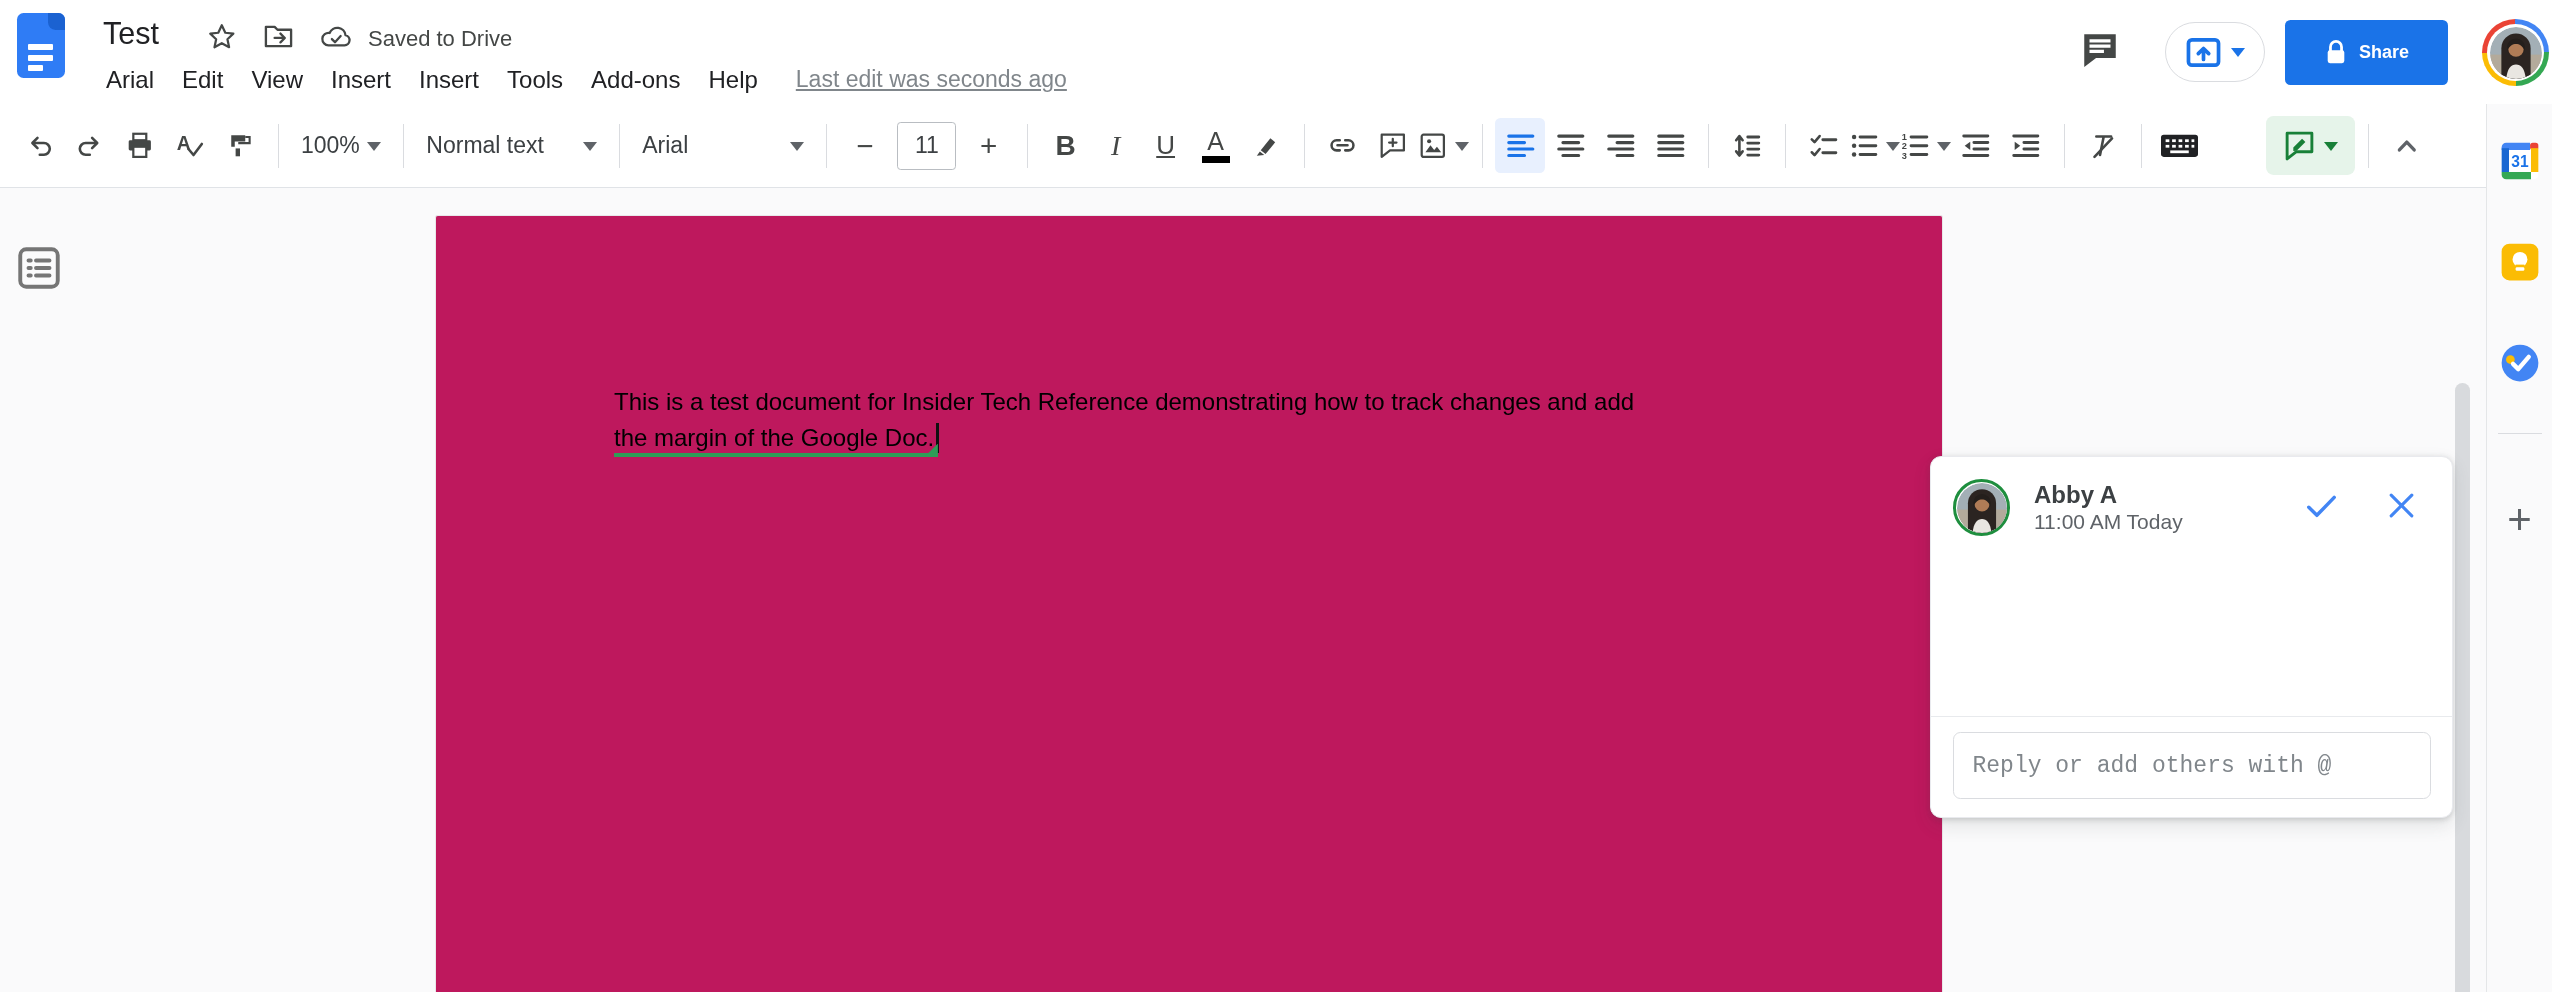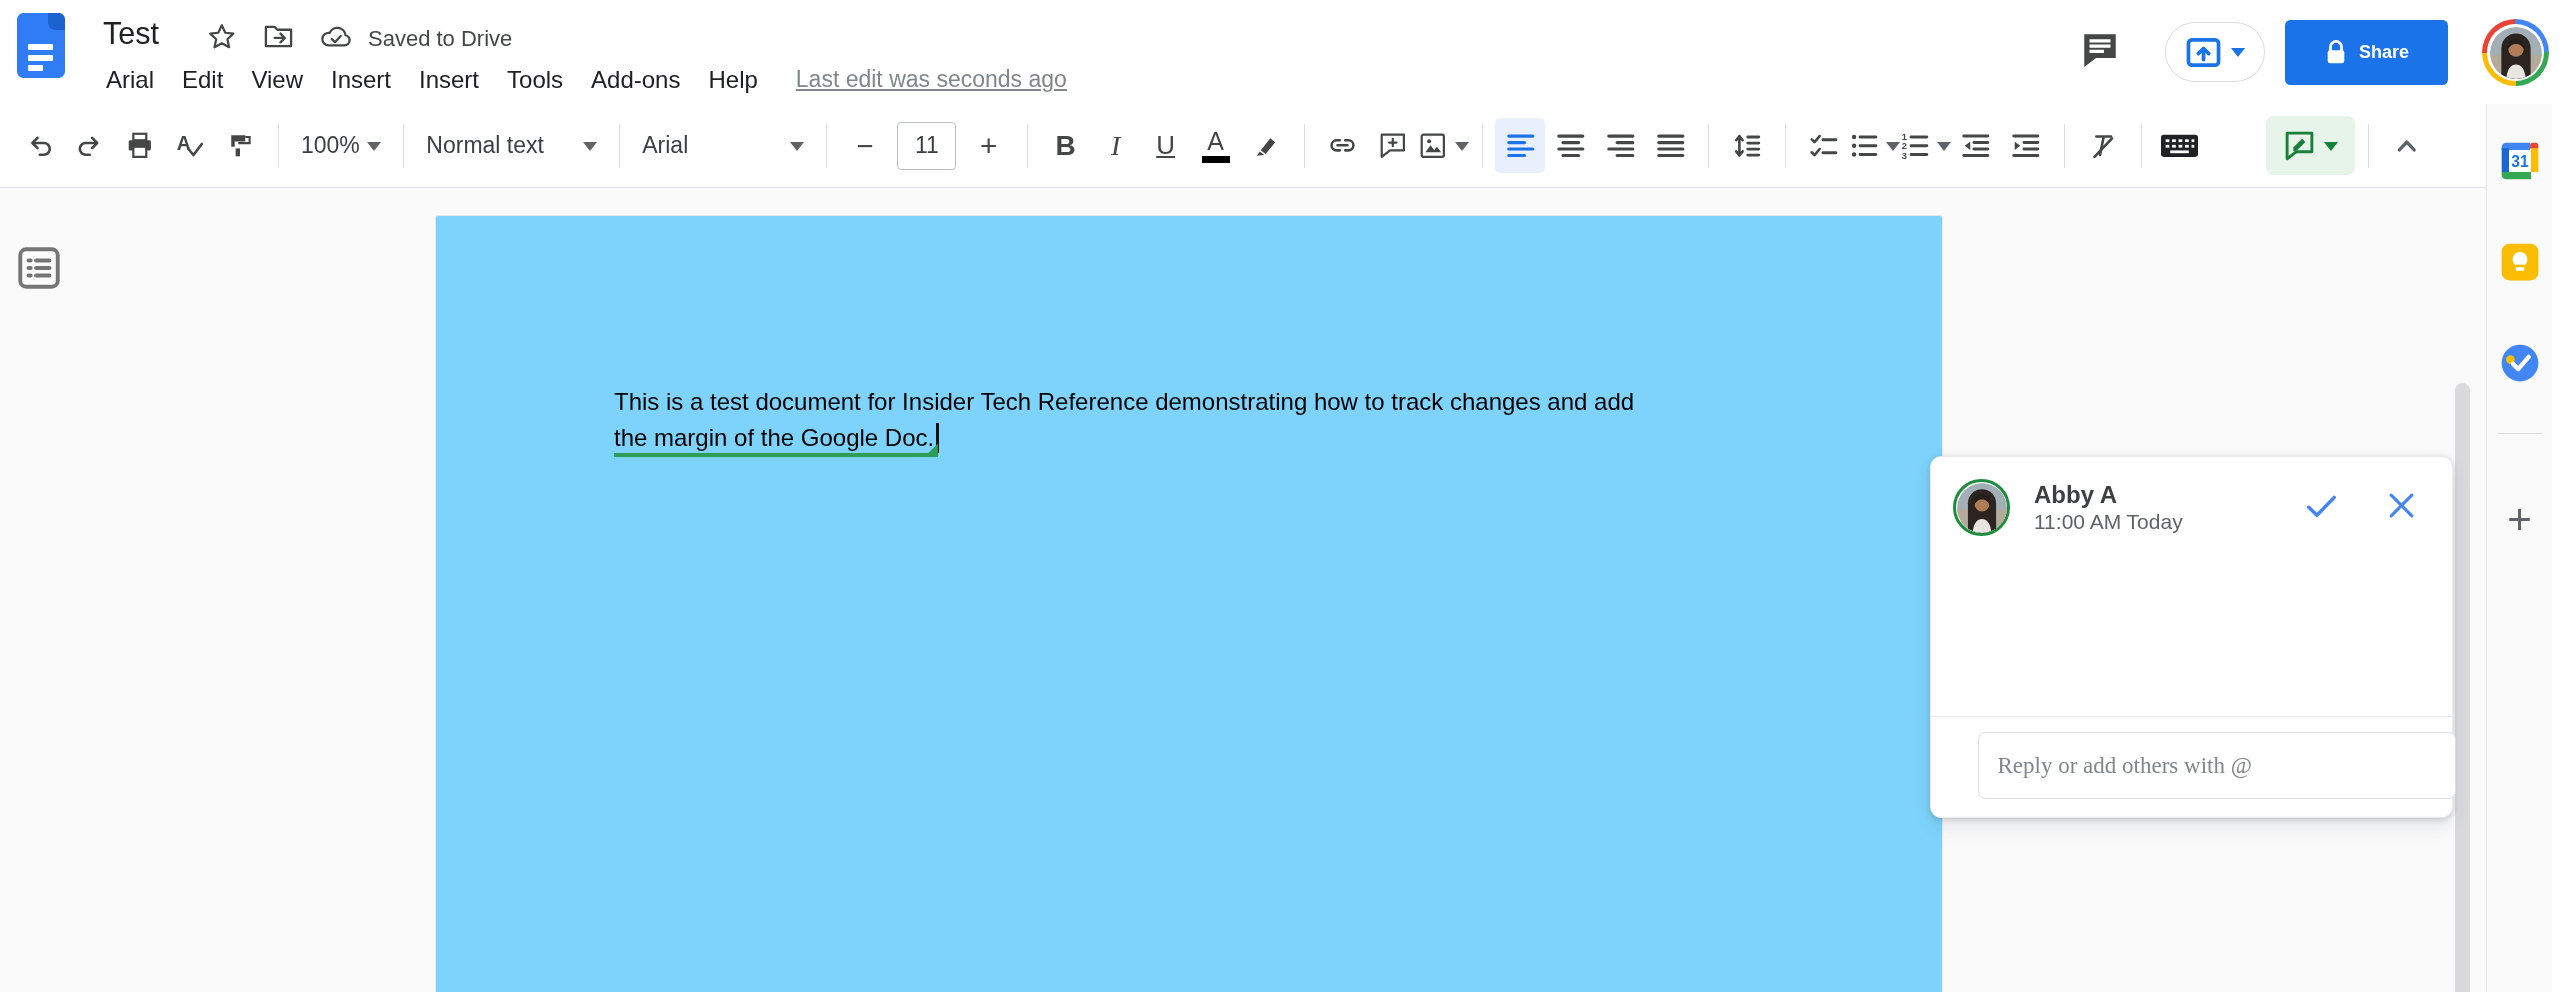"This is a test document" #page { background: #7dd3fc -> #be185d }
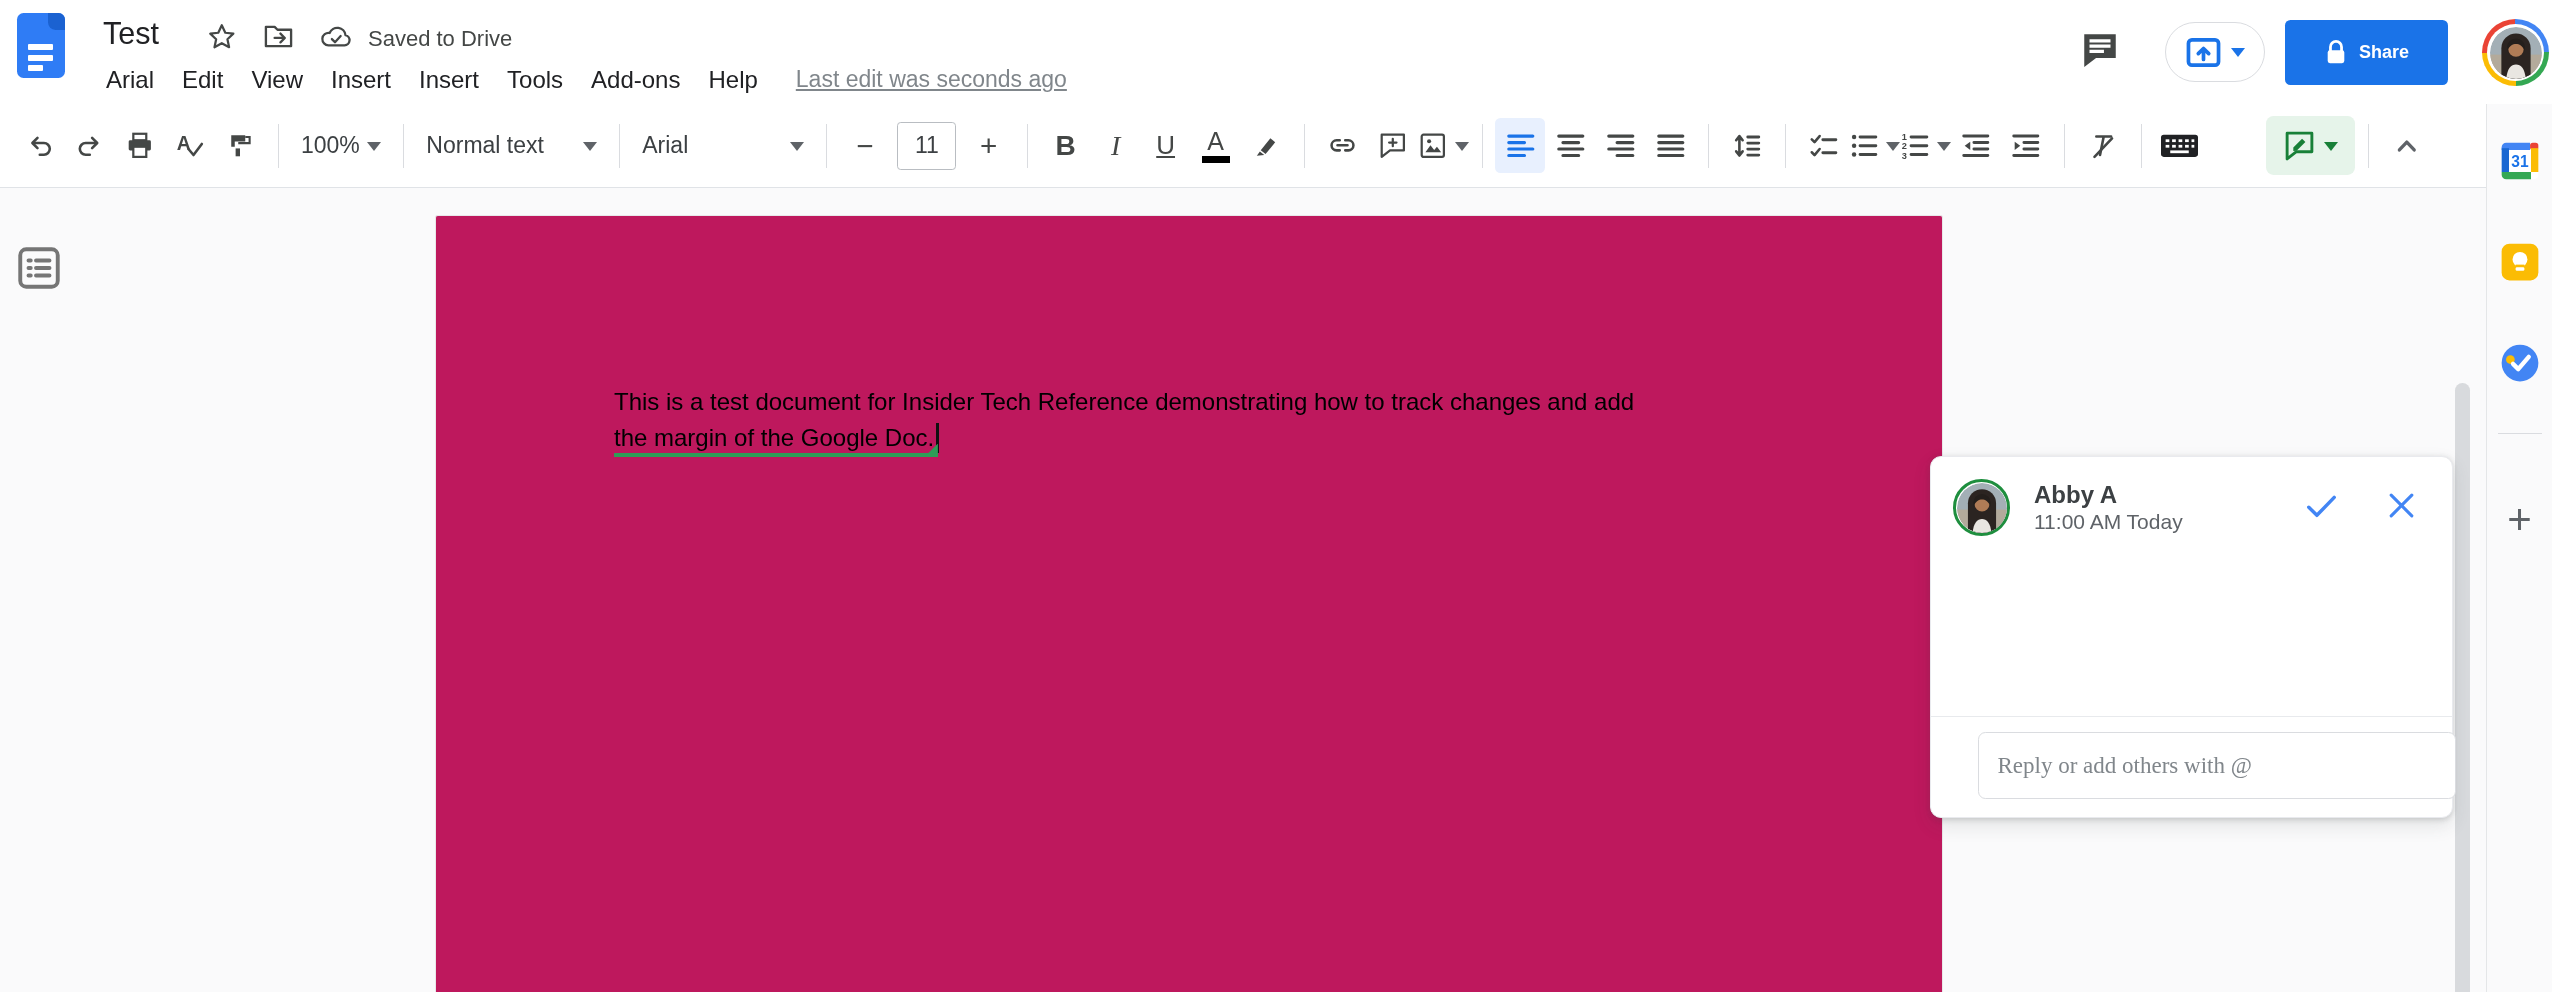"Reply or add others with" .cc-reply { font-family: Liberation Serif, serif -> Liberation Mono, monospace; margin-left: 25px -> none }
